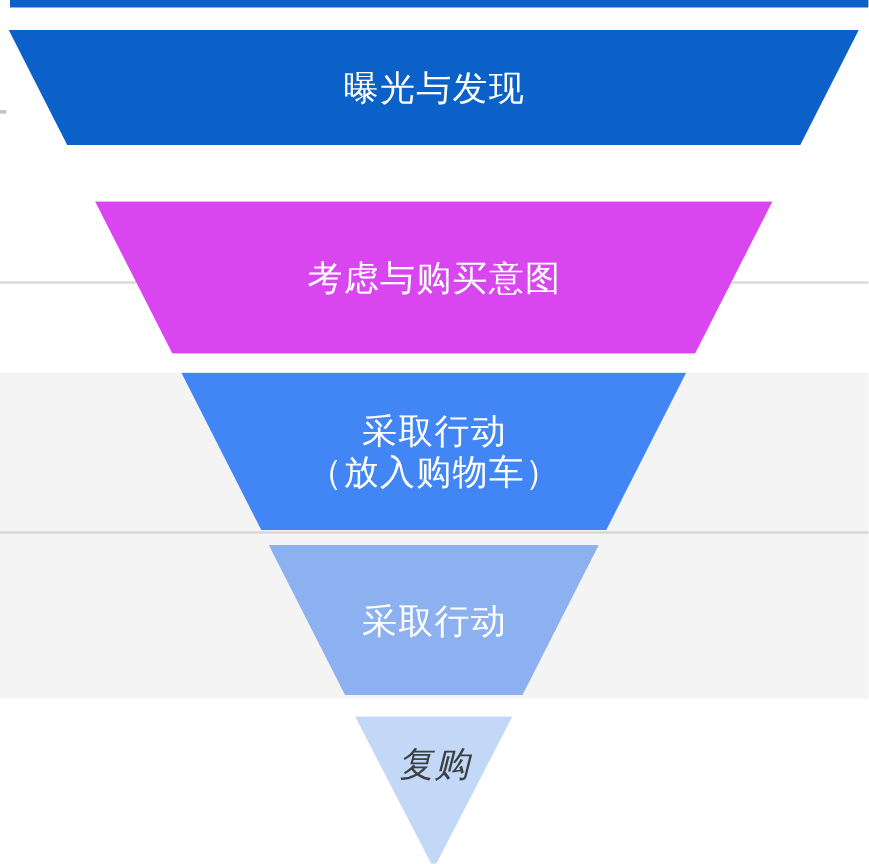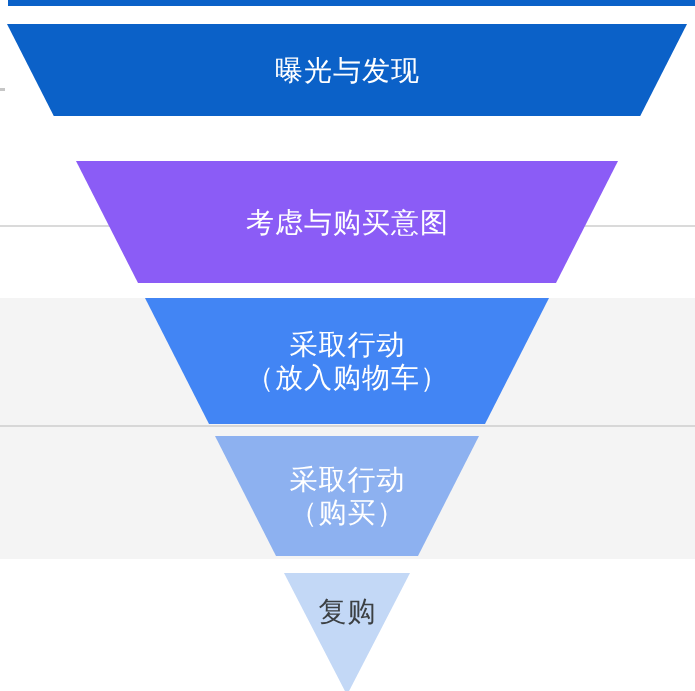"考虑与购买意图" div.stage { background: #8b5cf6 -> #d946ef }
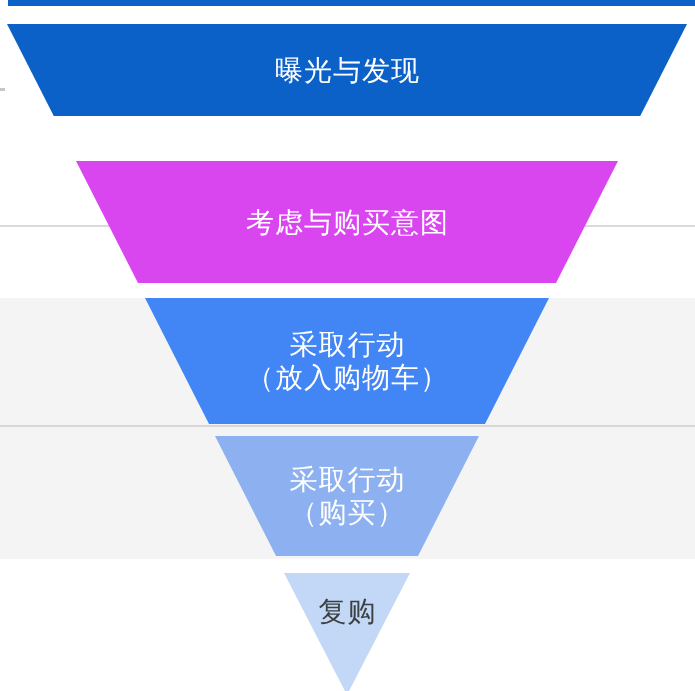"（购买）" div.line { html: <div>（购买）</div> -> none }
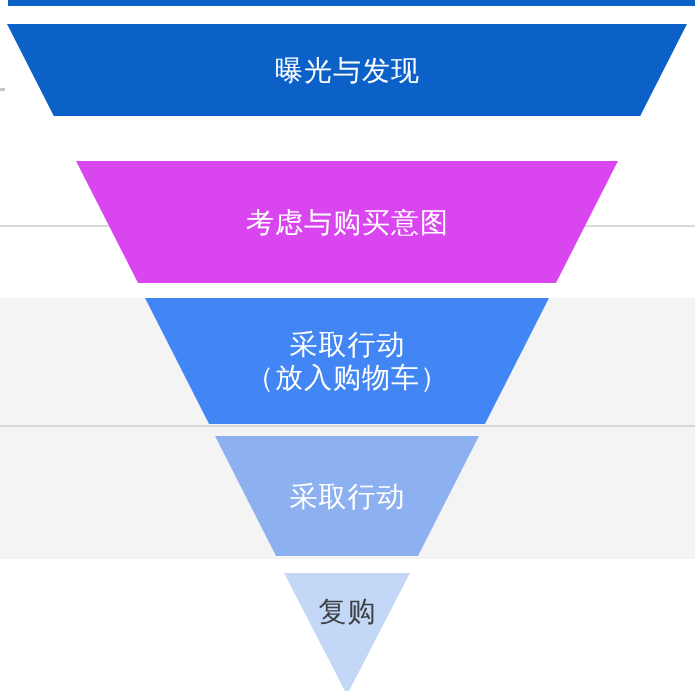"复购" .stage-5 .line { font-style: none -> italic }
